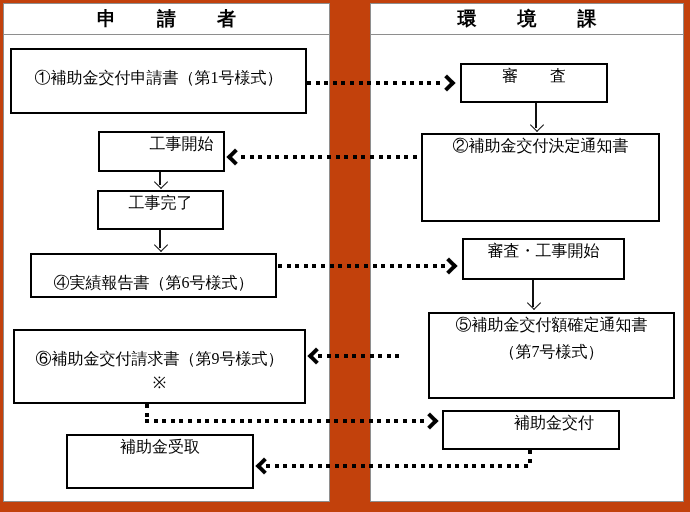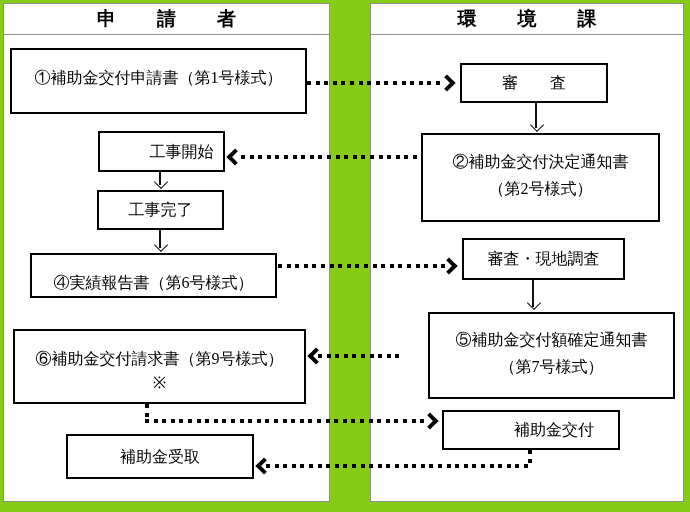"申 請 者" .stage { background: #84cc16 -> #c2410c }
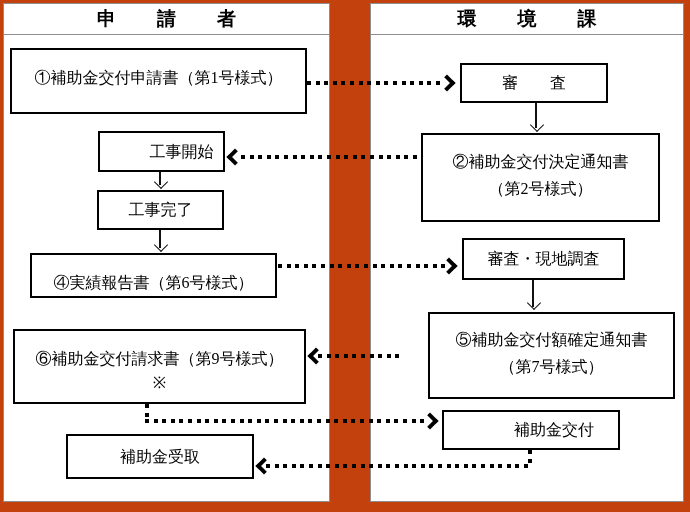"審 査" .box { justify-content: center -> flex-start }
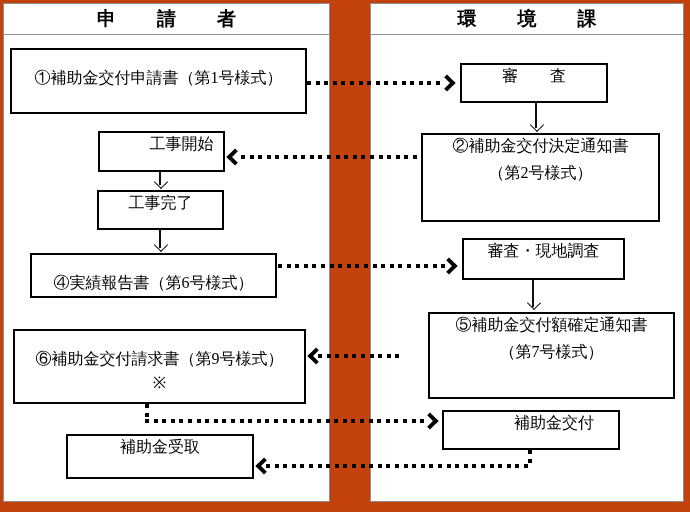"（第2号様式）" span.sub { html: <span>（第2号様式）</span> -> none }
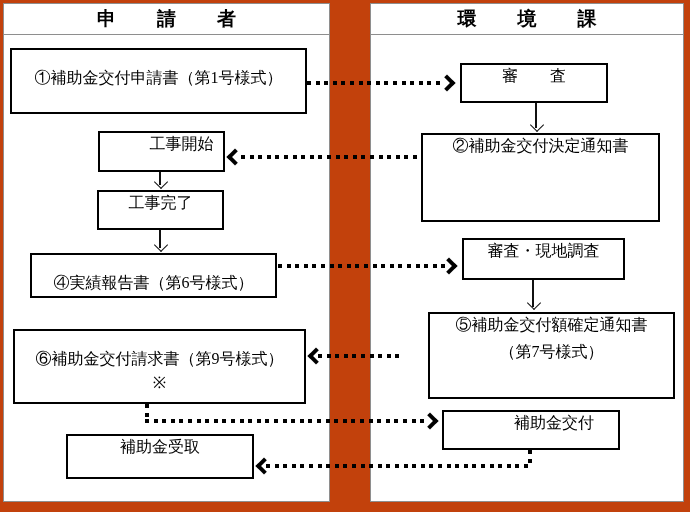"審査・現地調査" span { text: 現地調査 -> 工事開始 }
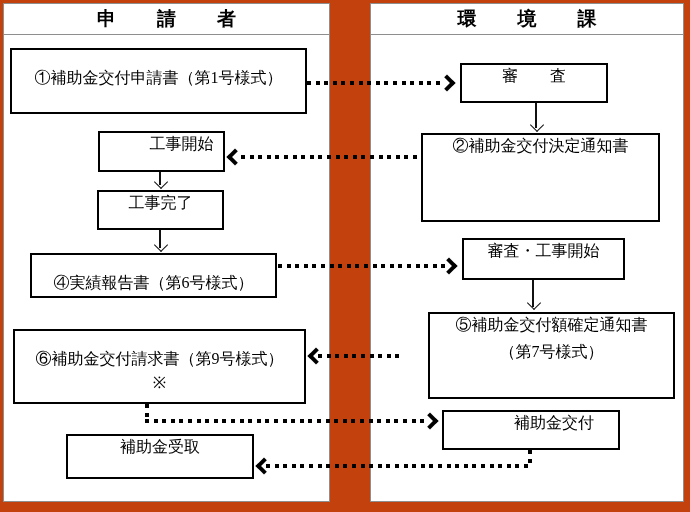"補助金受取" div.box { height: 45px -> 55px }
